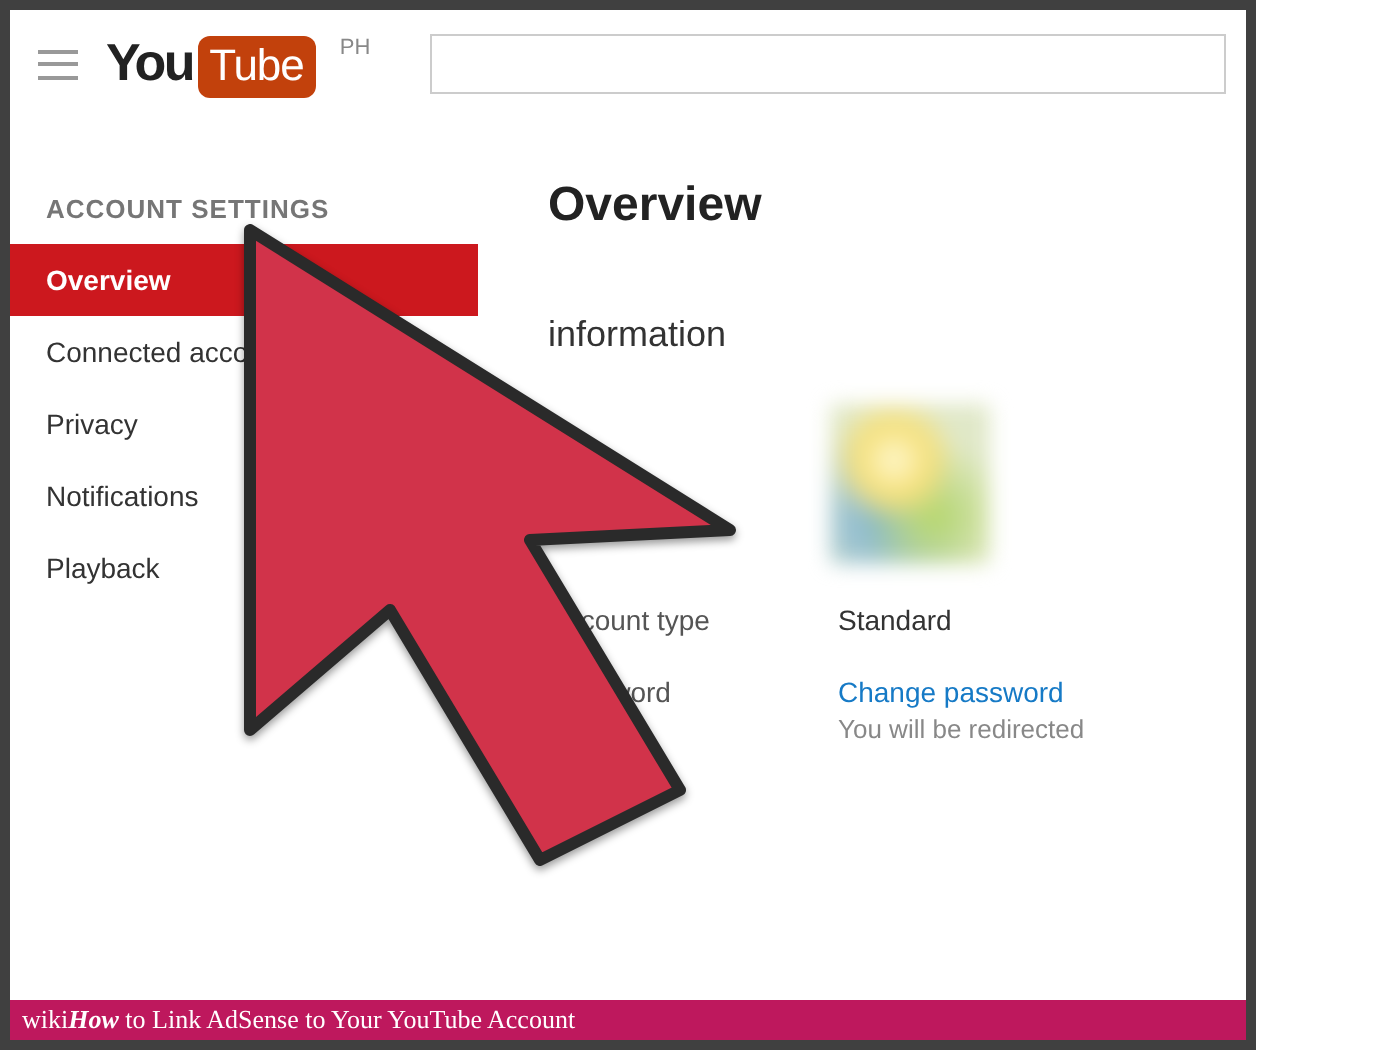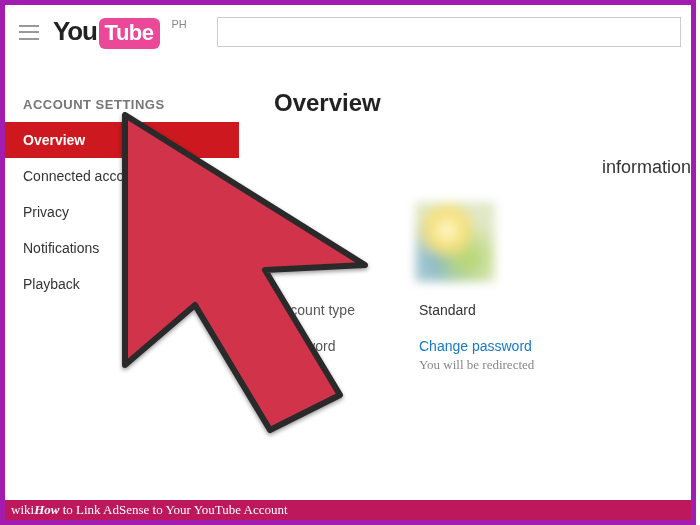"You" .frame { border: 5px solid #a21caf -> 5px solid #404040; width: 696px -> 628px }
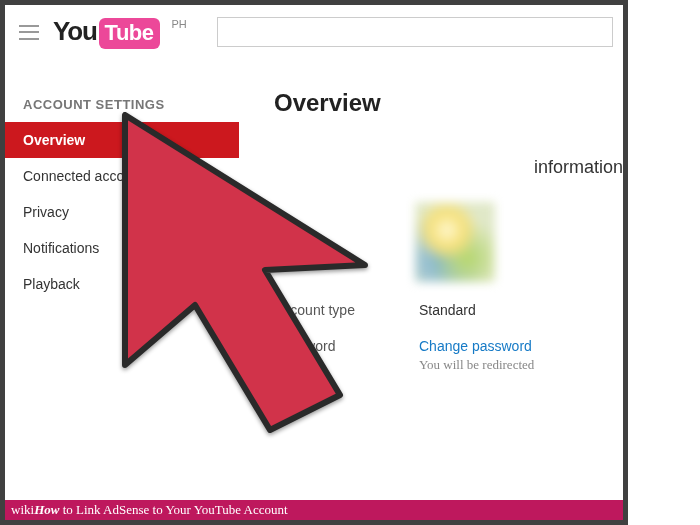"Tube" .logo-tube { background: #ec4899 -> #c2410c; font-weight: bold -> normal }
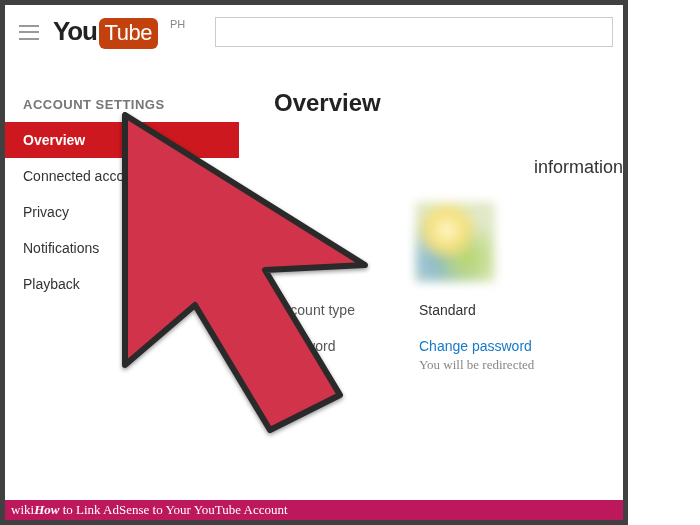"information" .section-title { text-align: right -> none }
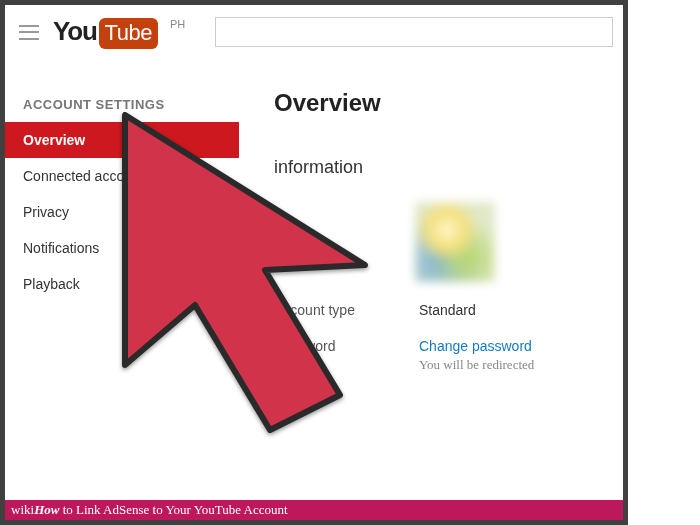"You will be redirected" .hint { font-family: Liberation Serif, serif -> none }
